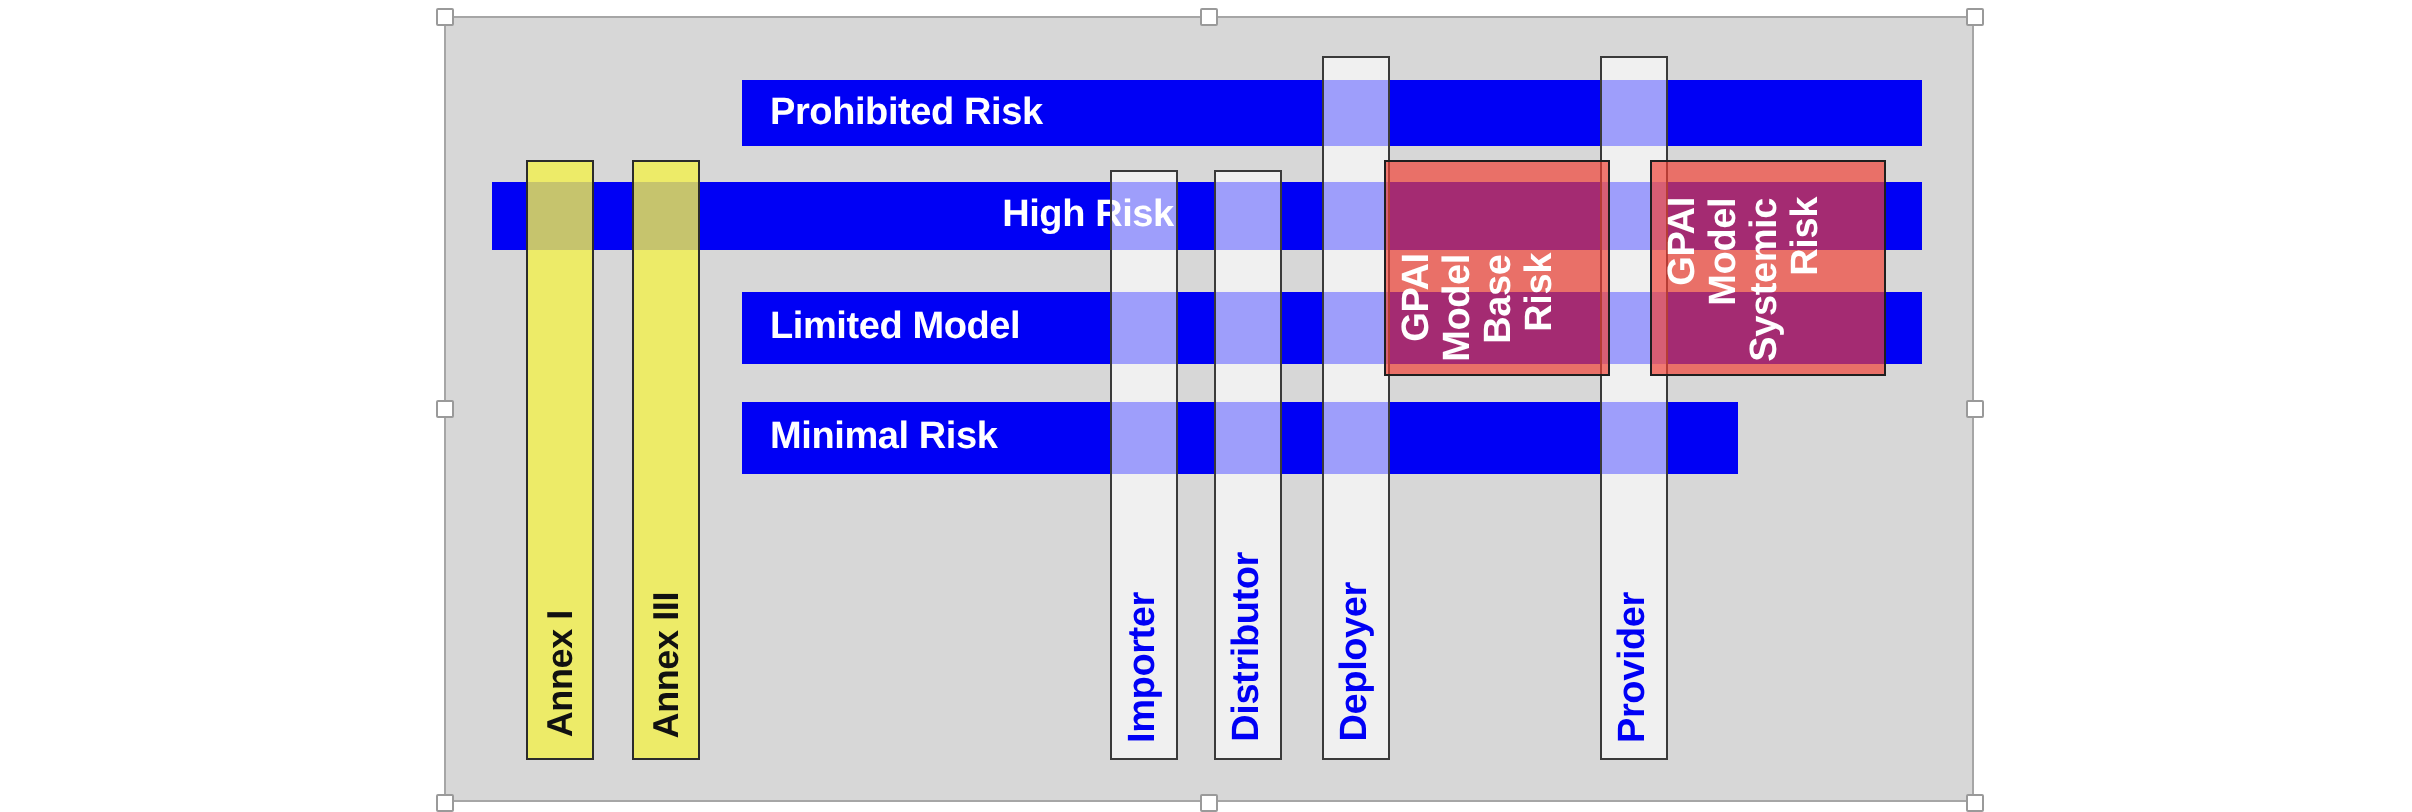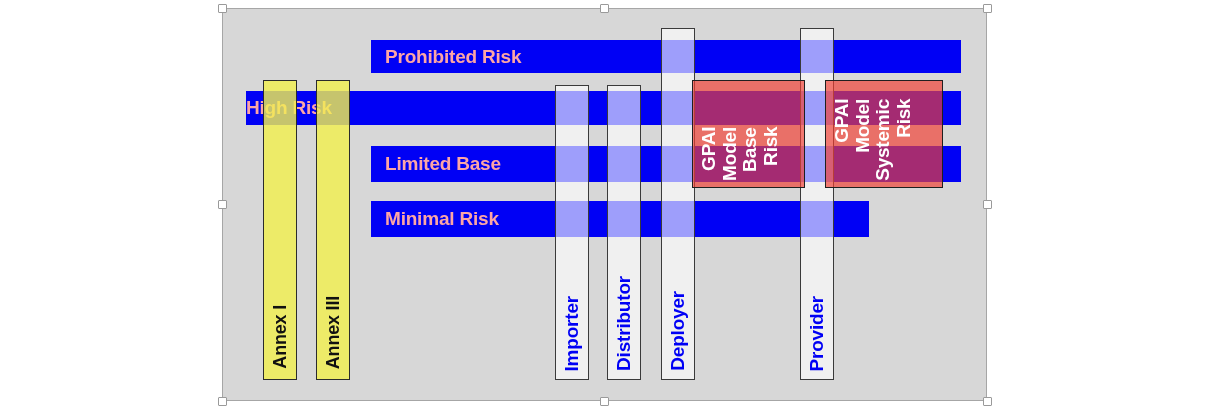"Prohibited Risk" .risk-bar .risk-label { color: #fca5a5 -> #ffffff }
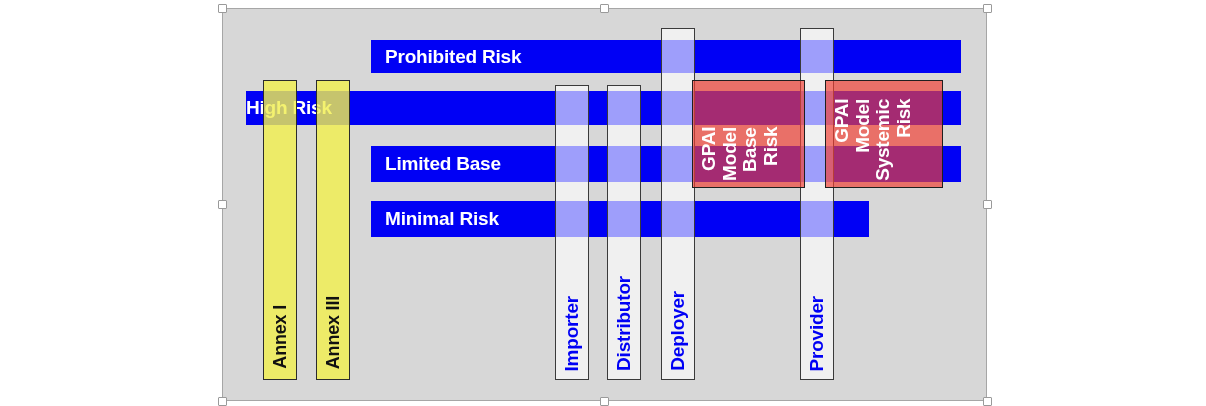"High Risk" .risk-bar.centered .risk-label { text-align: none -> center }
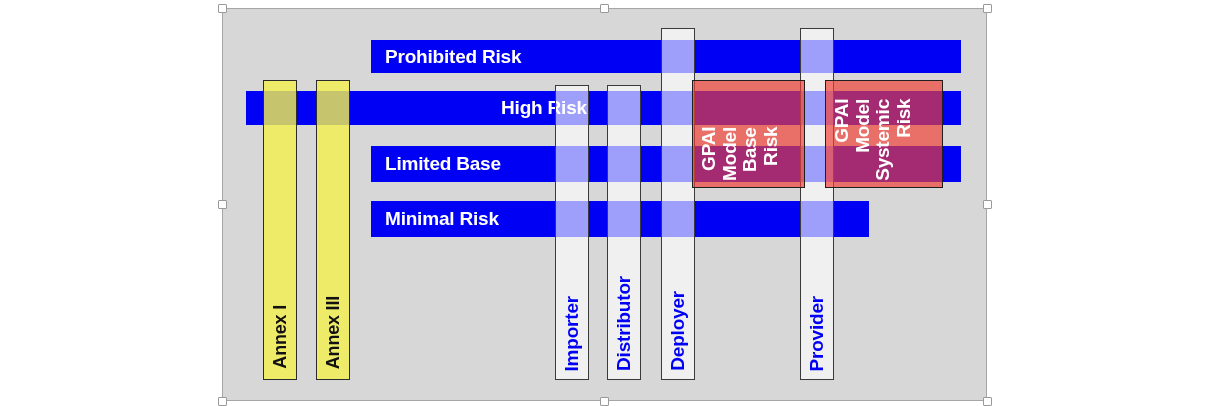"Limited Base" span.risk-label { text: Base -> Model }
